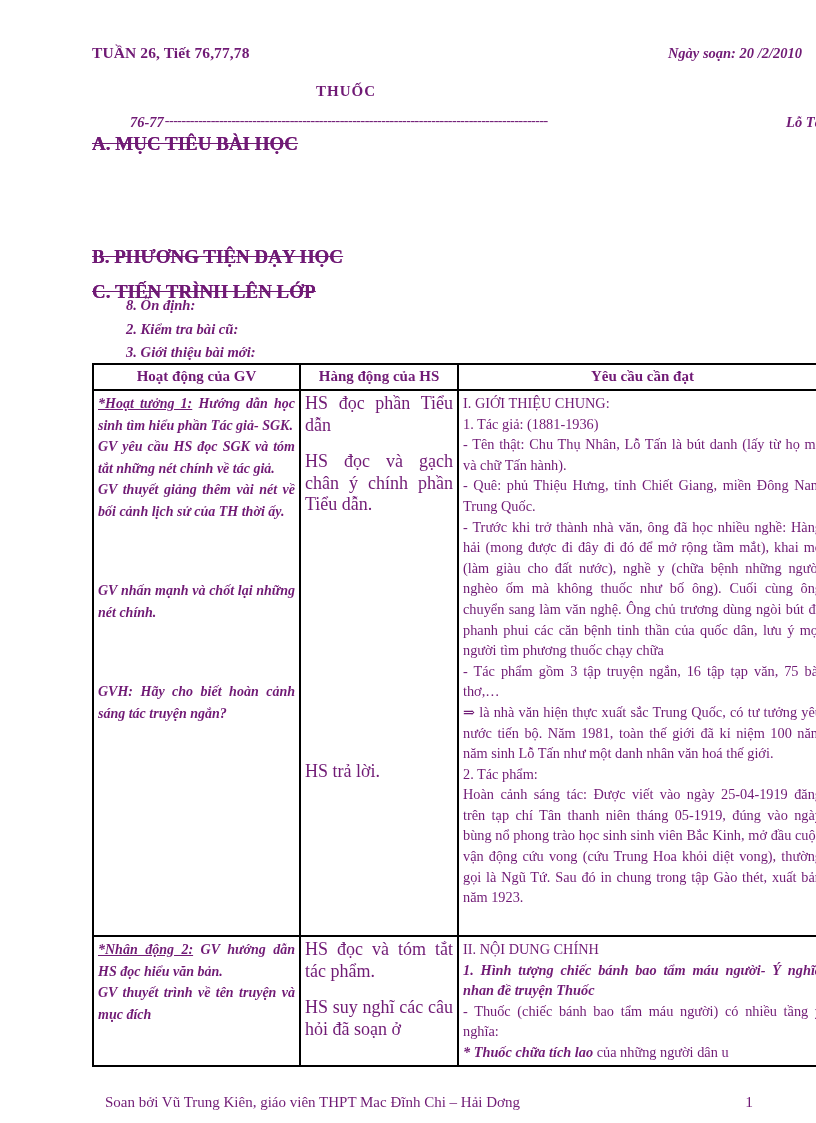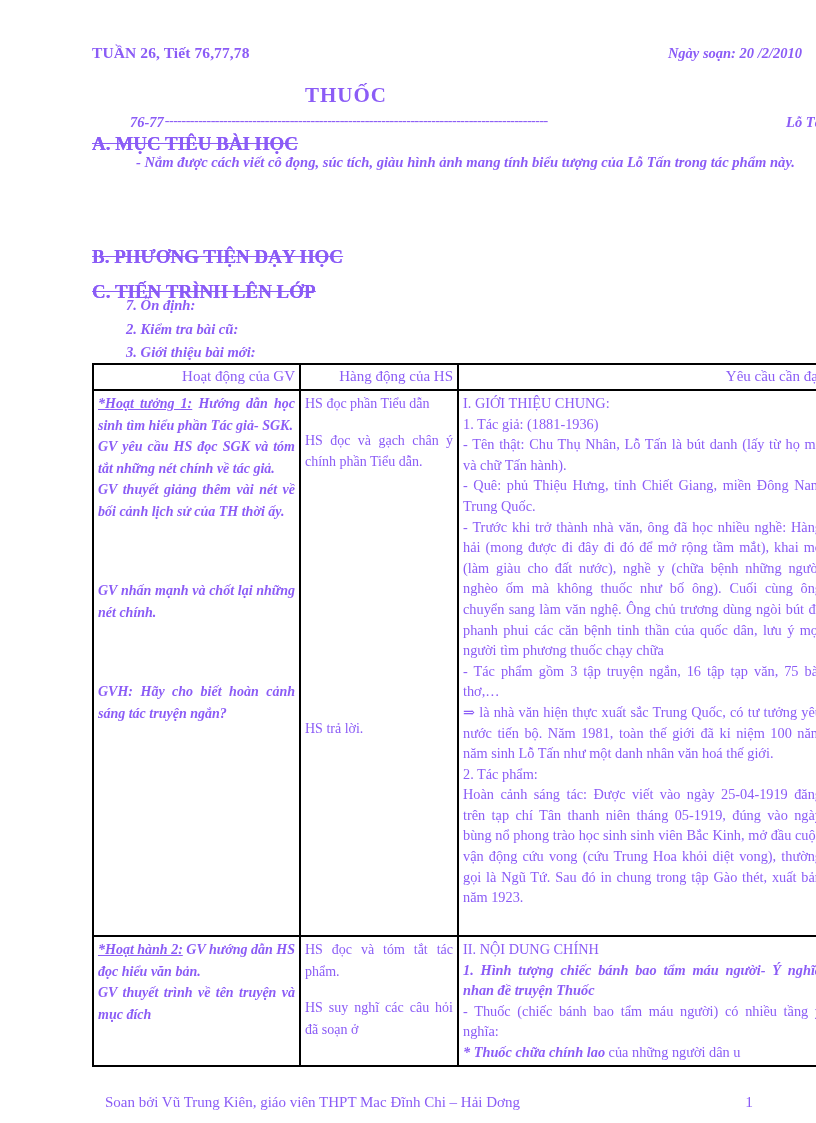"TUẦN 26, Tiết 76,77,78" .page { color: #8b5cf6 -> #701a75 }
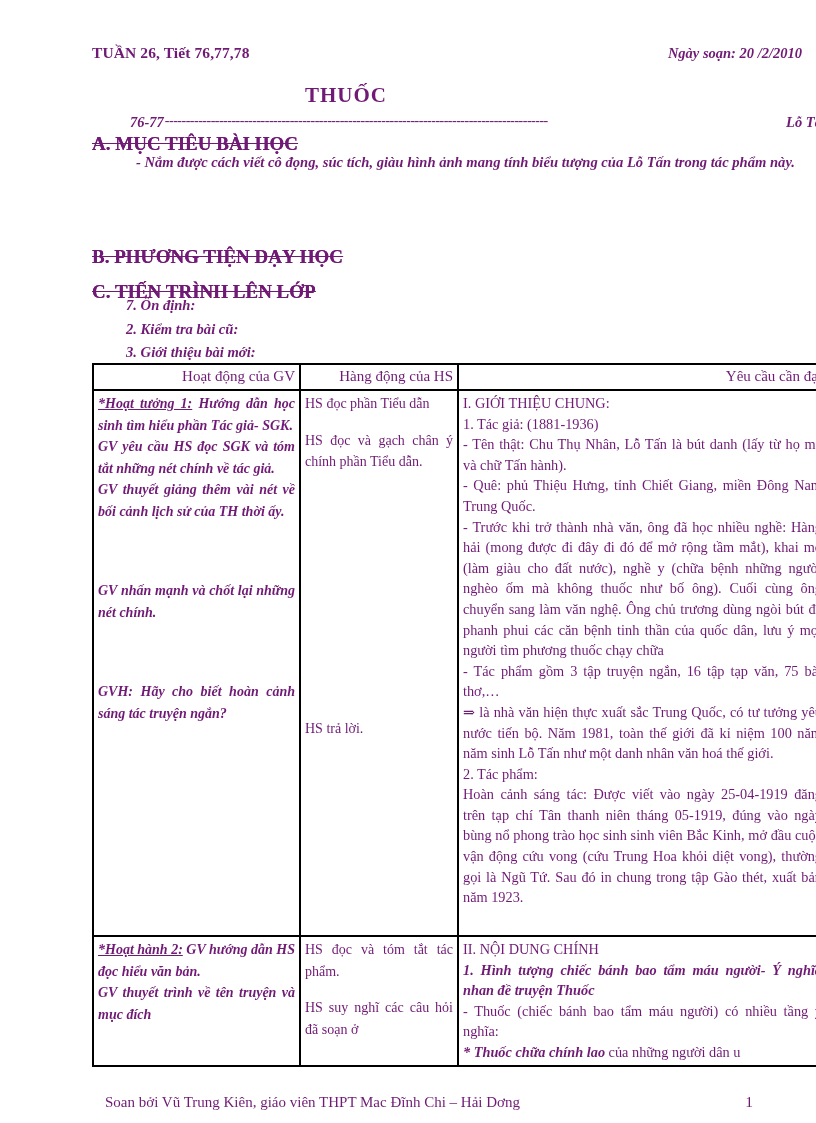"THUỐC" .doc-title { font-size: 21px -> 15px }
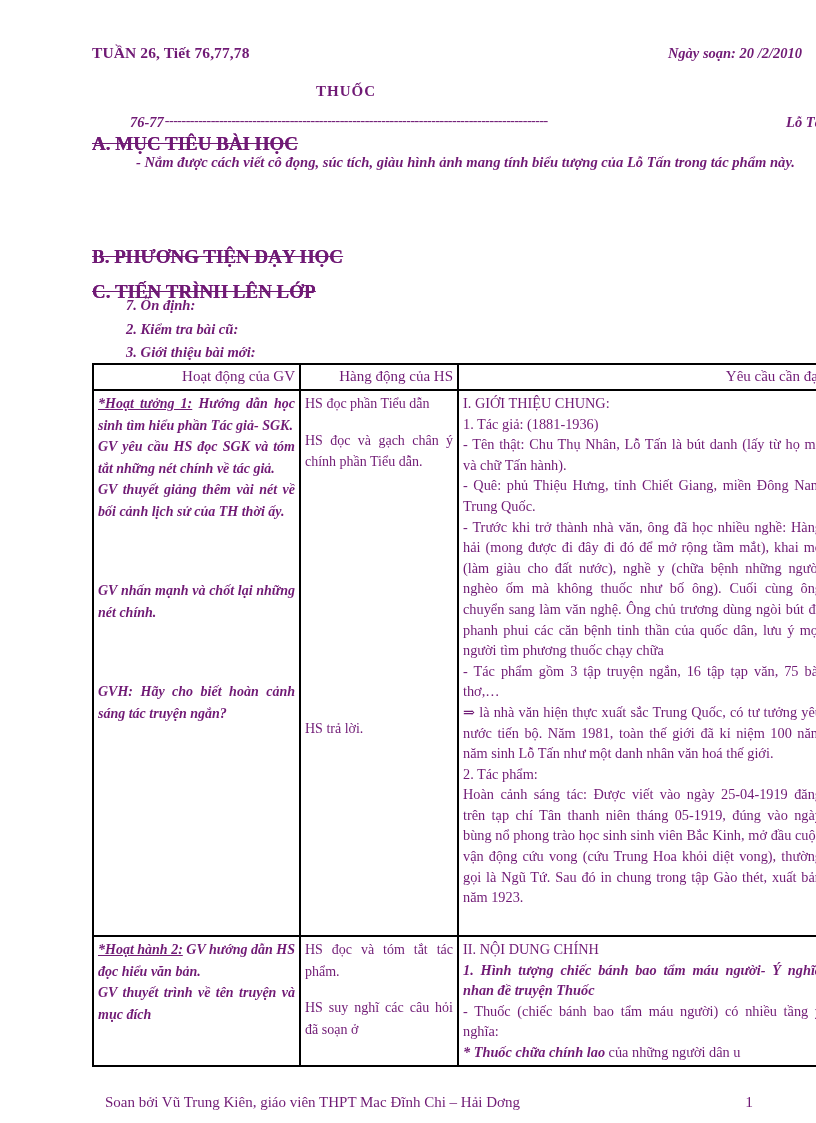"- Nắm được cách viết" p.second { html: <p>- Nắm được cách viết cô đọng, súc tích, giàu hình ảnh mang tính biểu tượng của Lỗ Tấn trong tác phẩm này.</p> -> none }
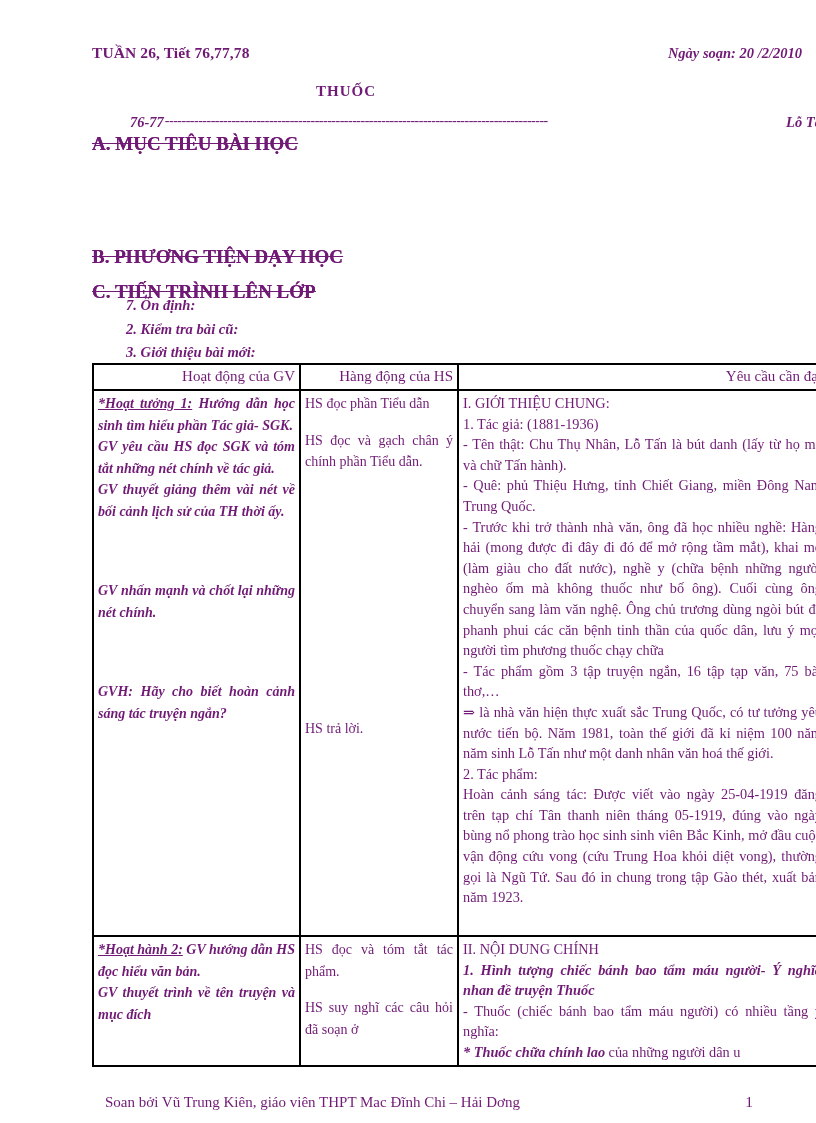"7. Ổn định:" div { text: 7 -> 8 }
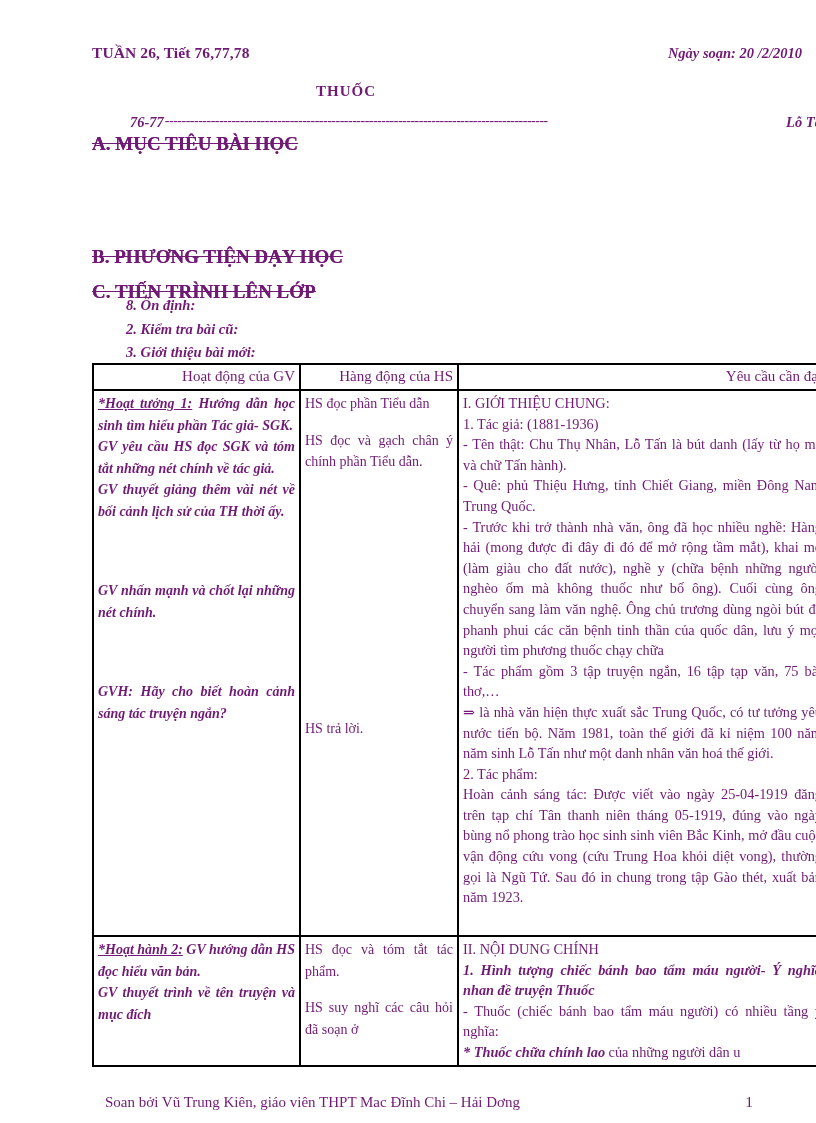"Hoạt động của GV" table.main th { font-weight: normal -> bold; text-align: right -> center }
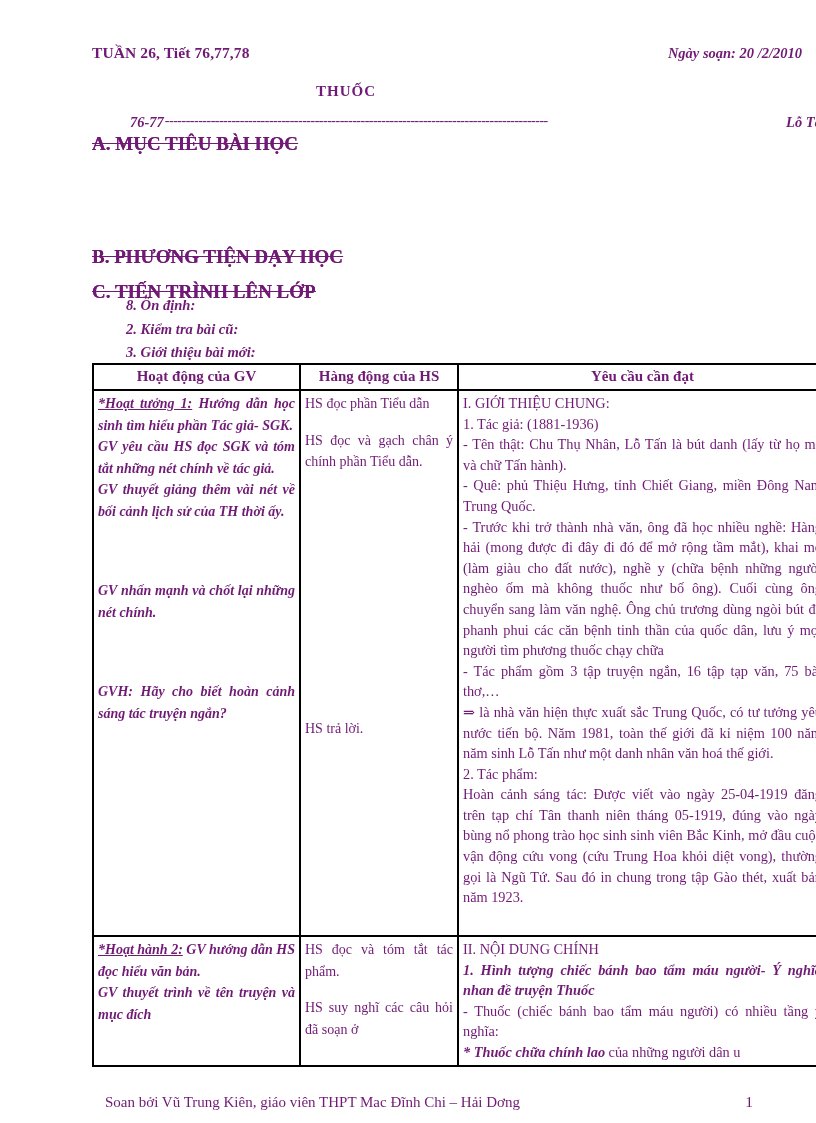"HS đọc phần Tiểu dẫn" .cell-hs { font-size: 14px -> 18px }
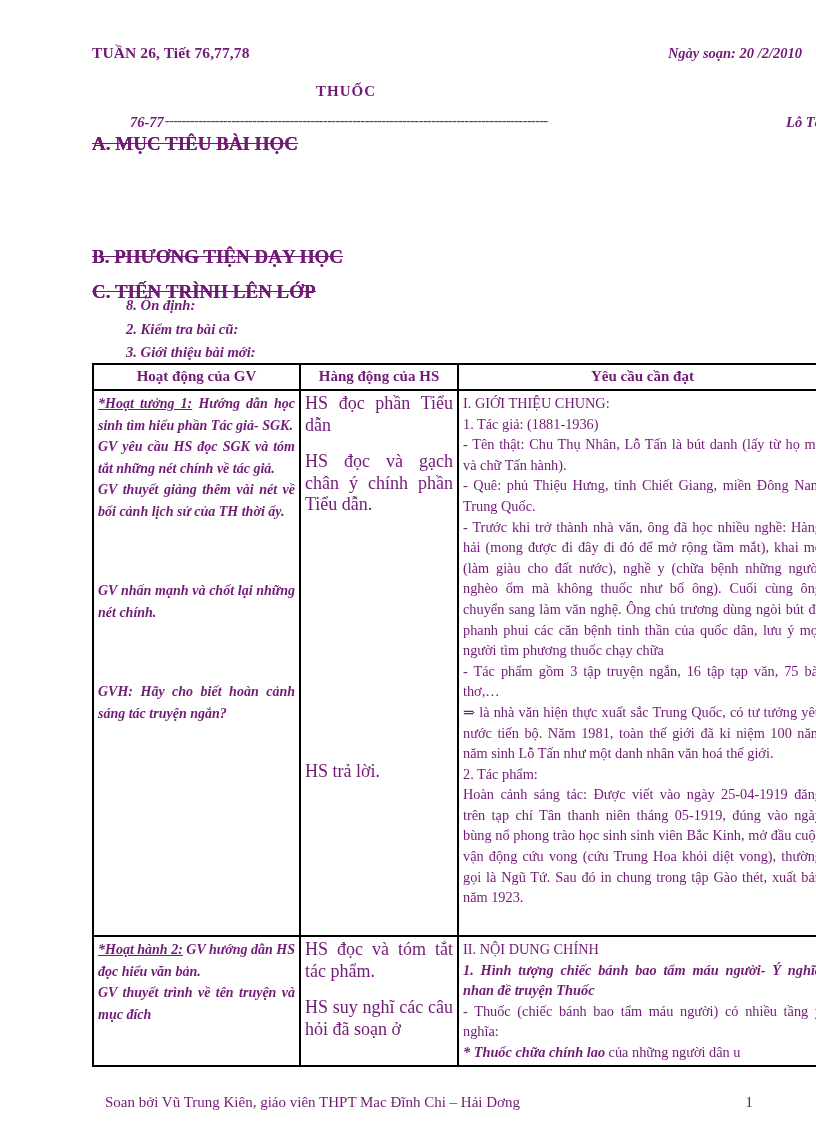"*Hoạt hành 2:" span.u { text: Hoạt hành -> Nhân động }
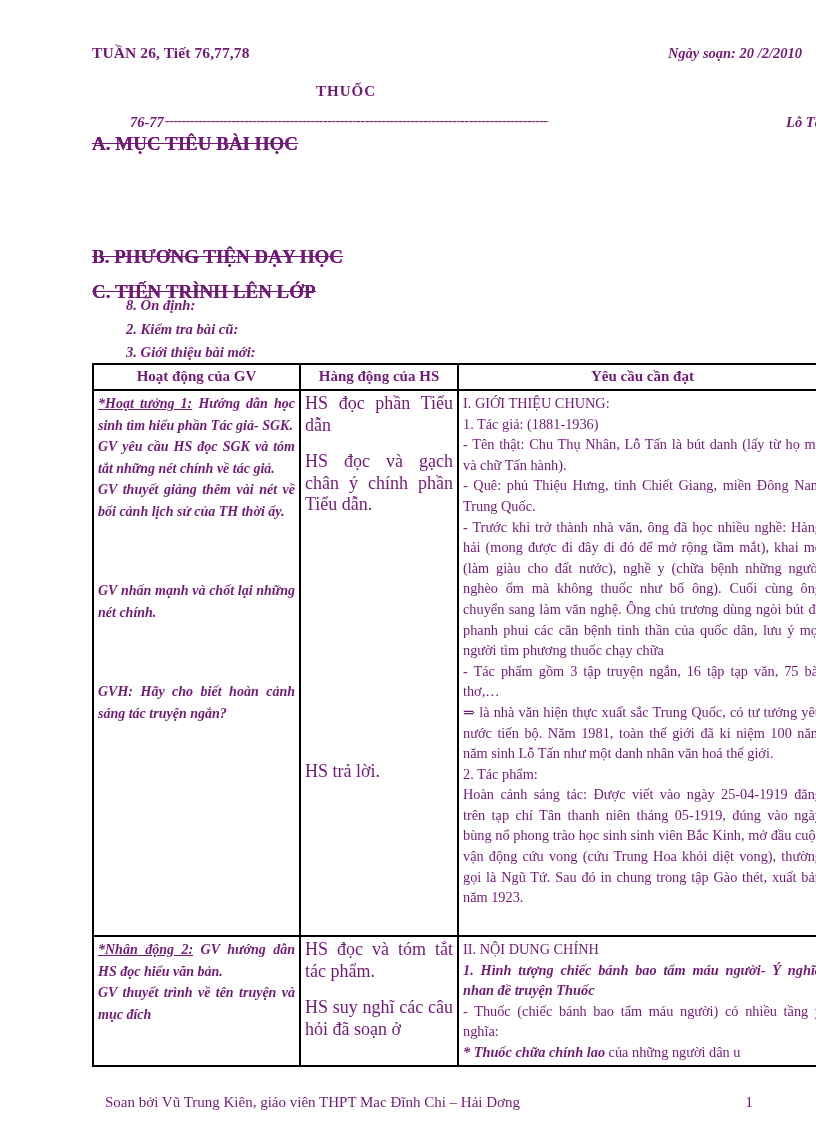"* Thuốc chữa chính lao" span.bi { text: chính -> tích }
